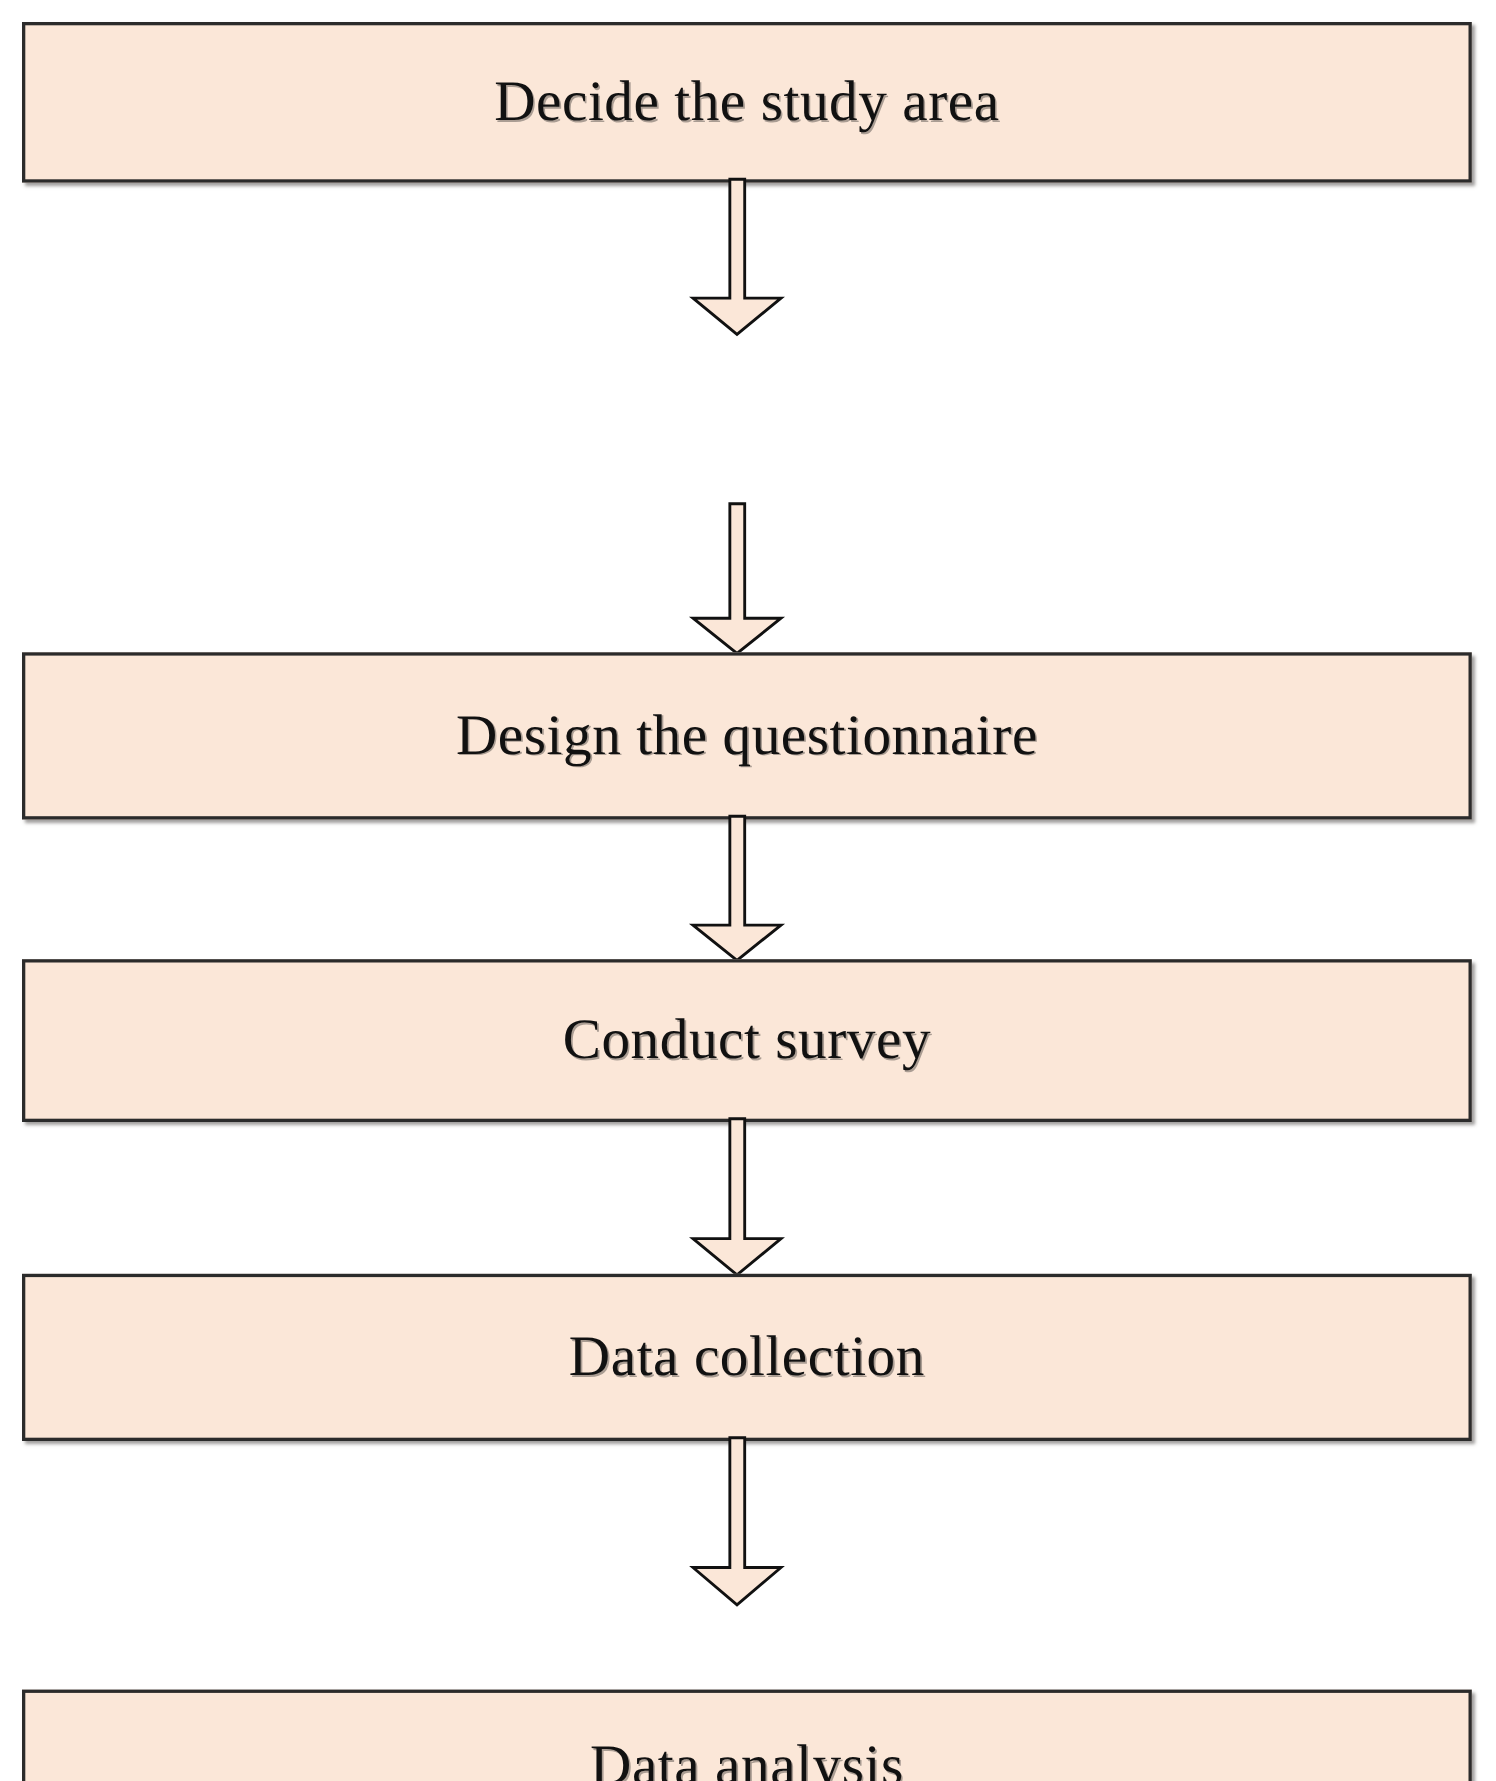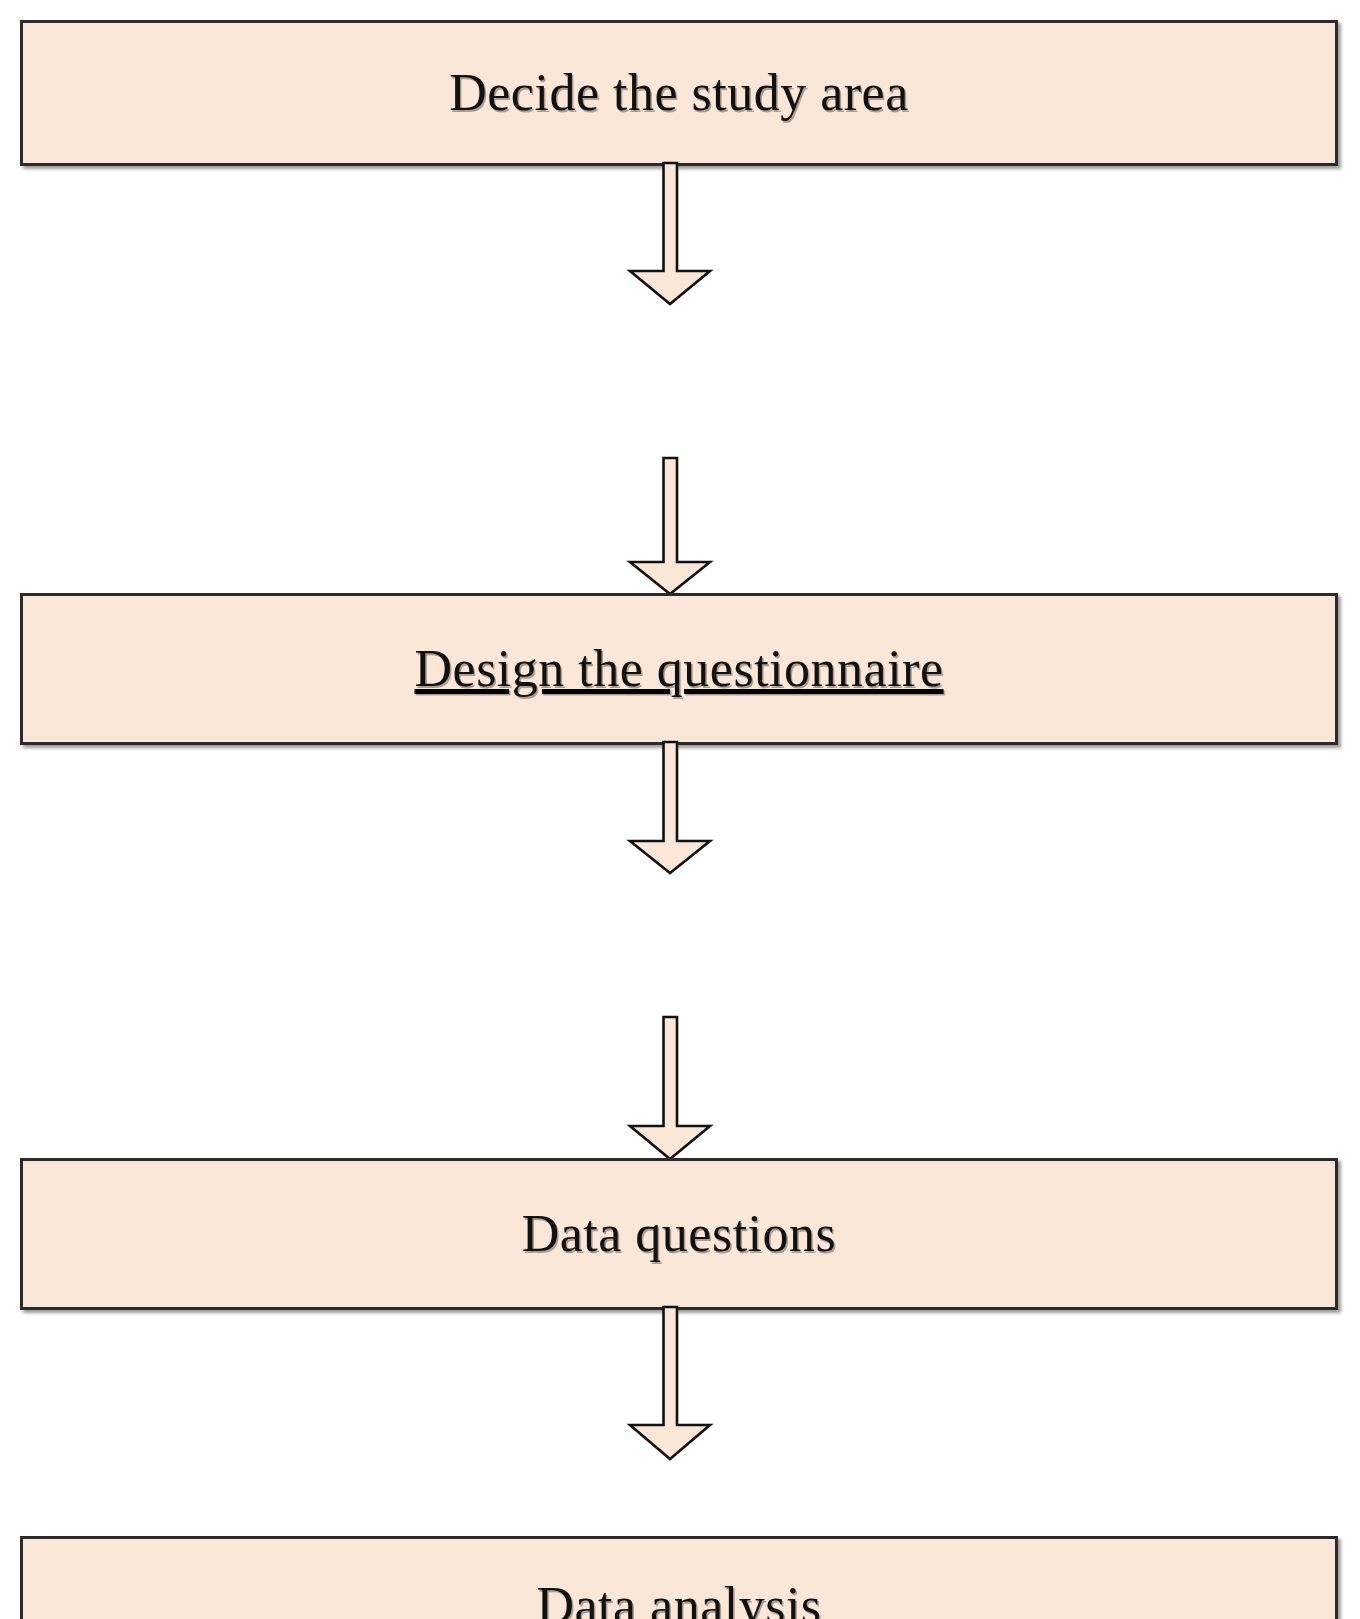"Design the questionnaire" div.flow-box { text-decoration: underline -> none }
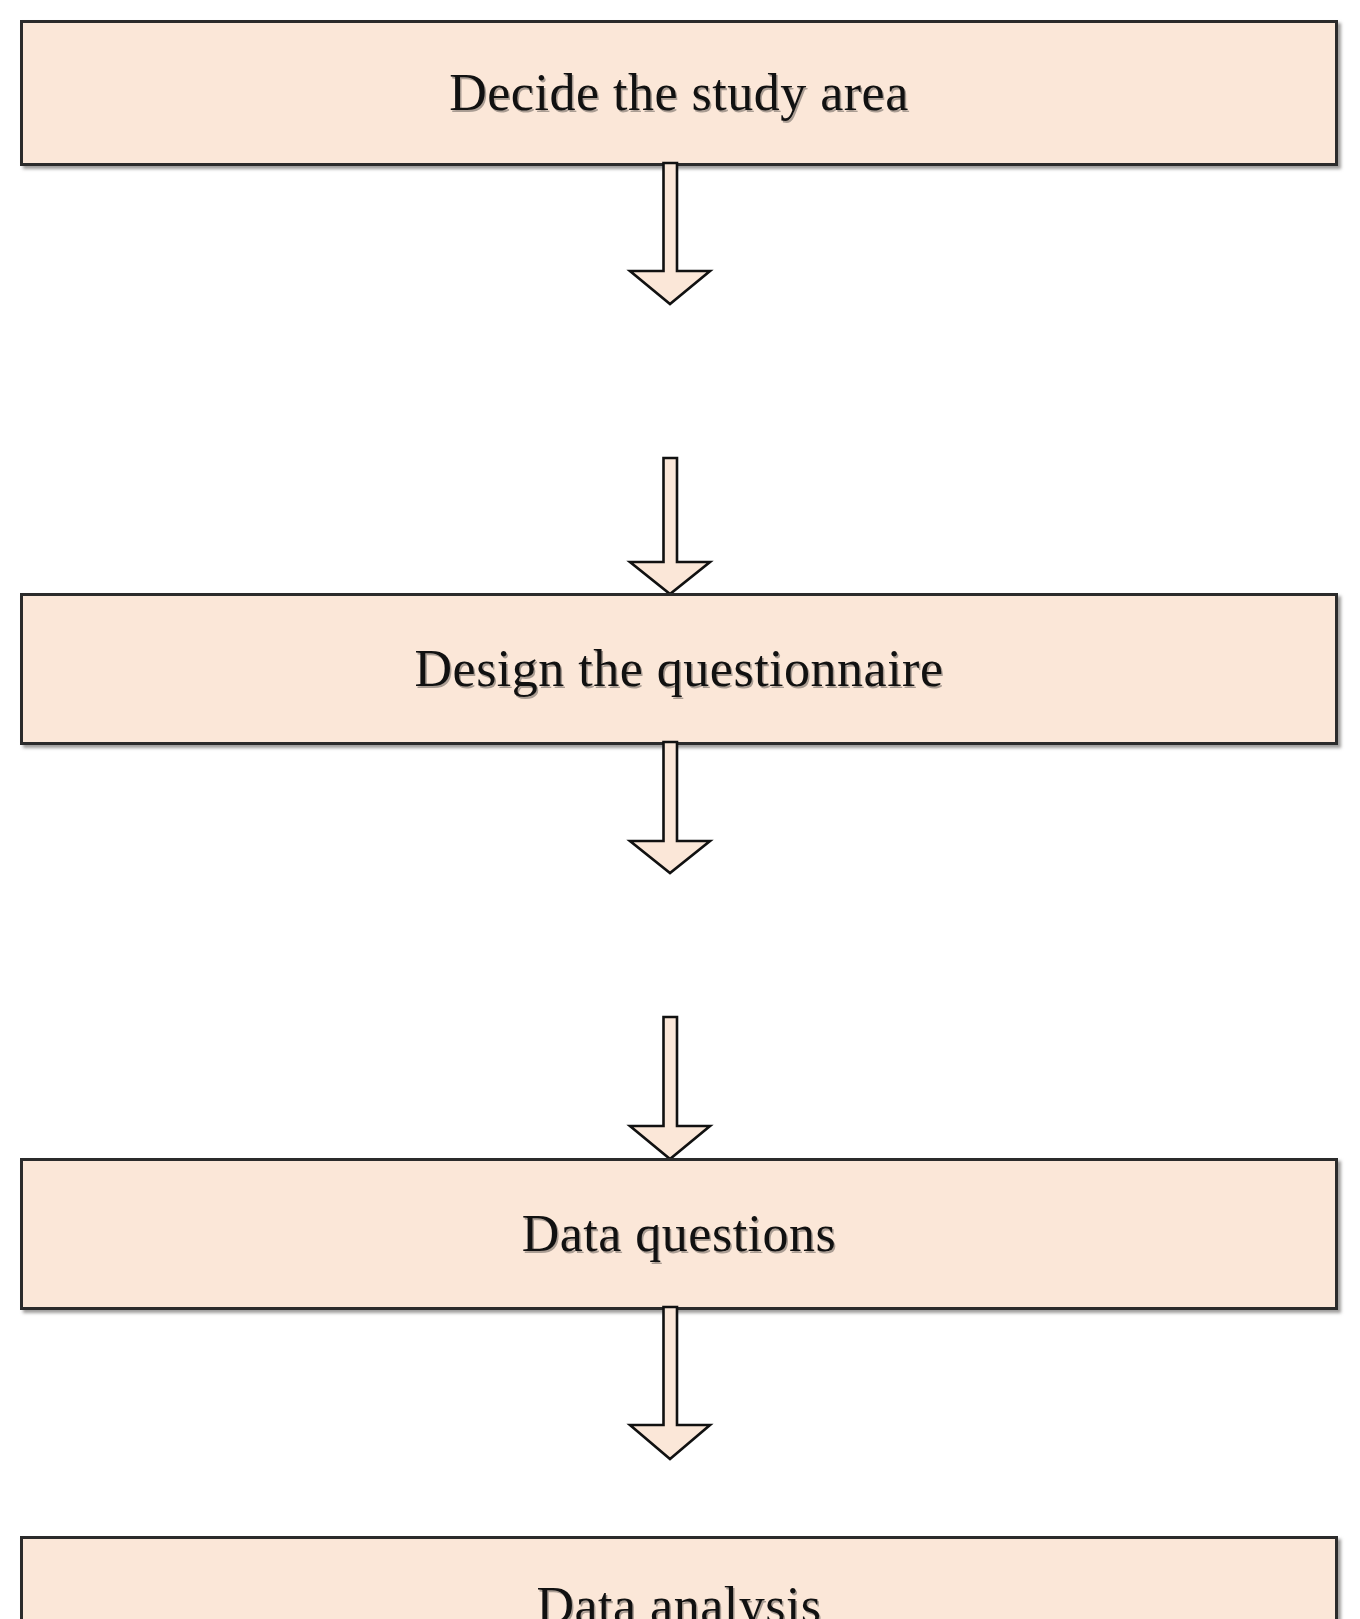"Conduct survey" div.flow-box { html: none -> <div> <span>Conduct survey</span> </div> }
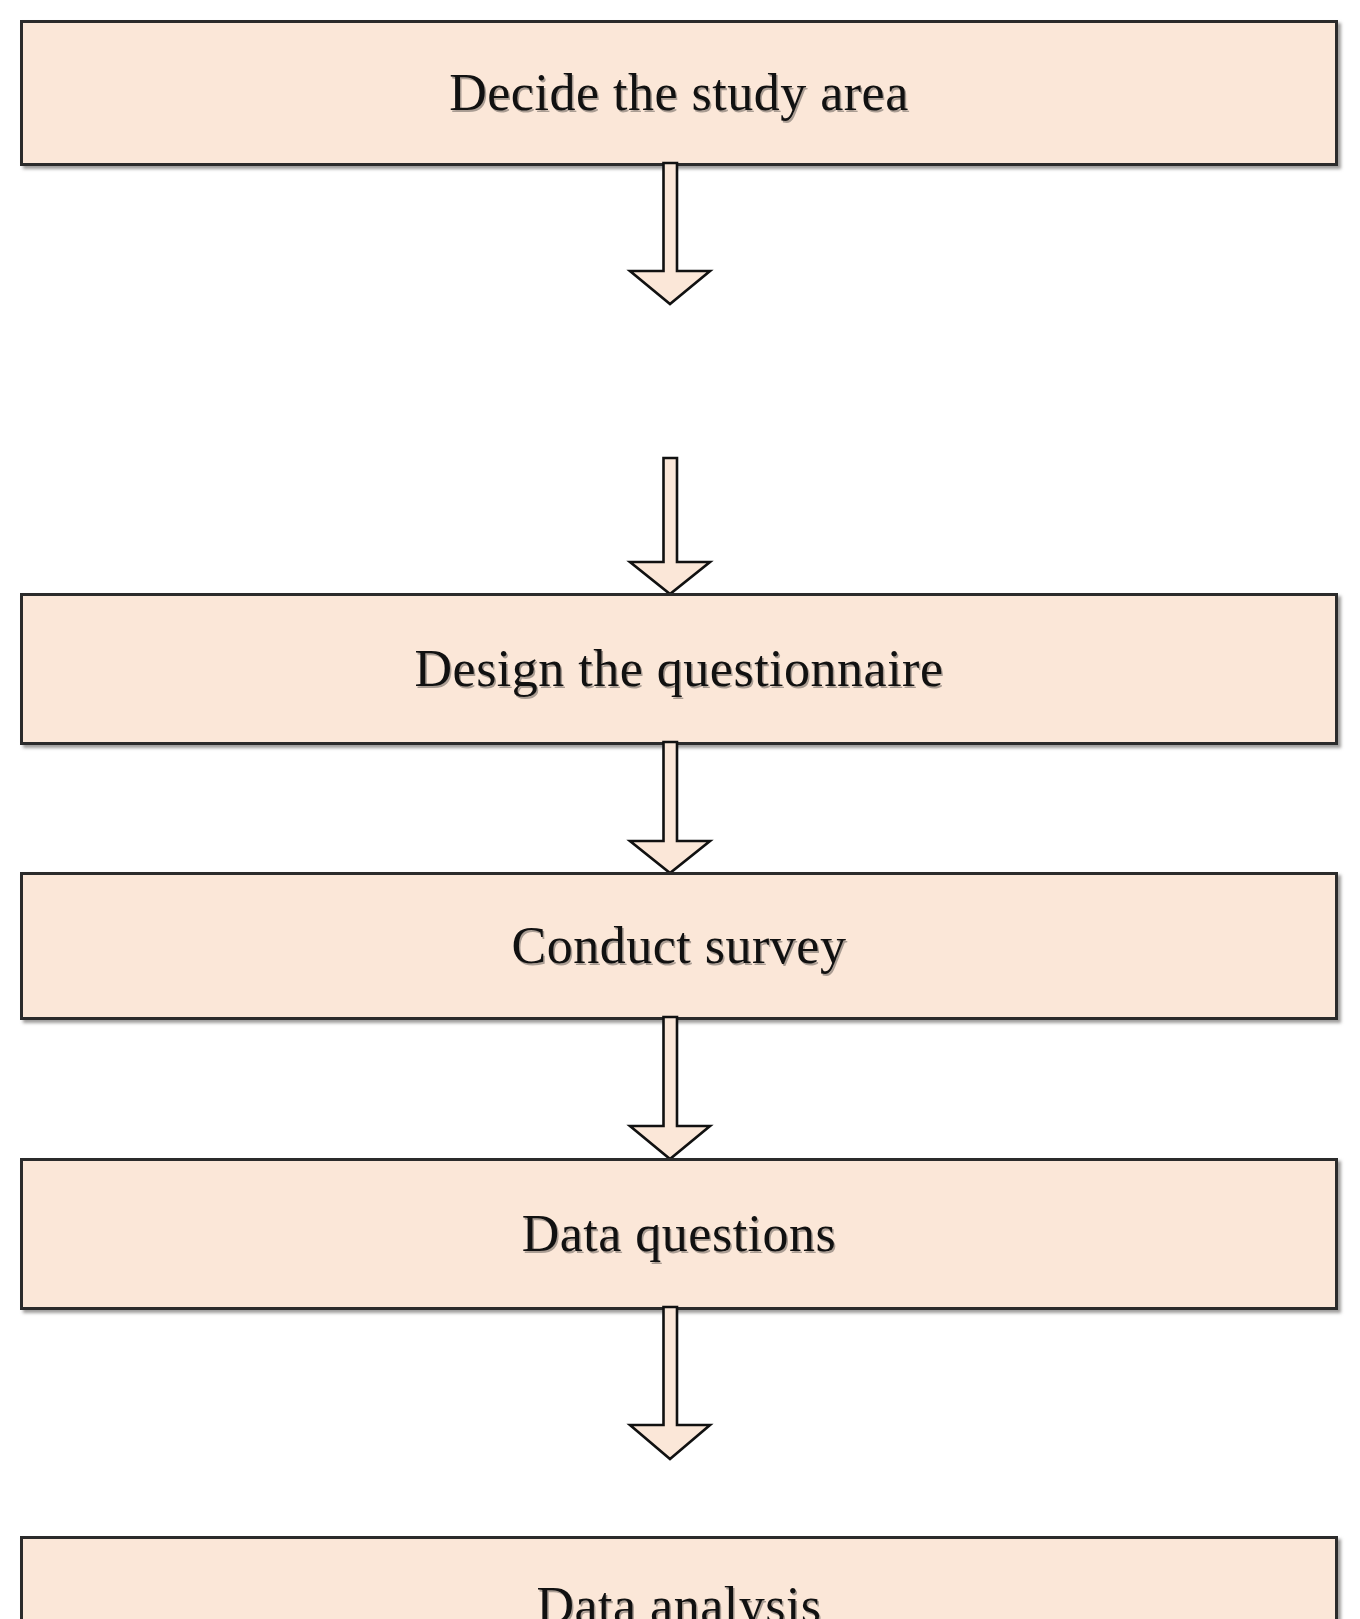"Data questions" span.flow-box-label { text: questions -> collection }
